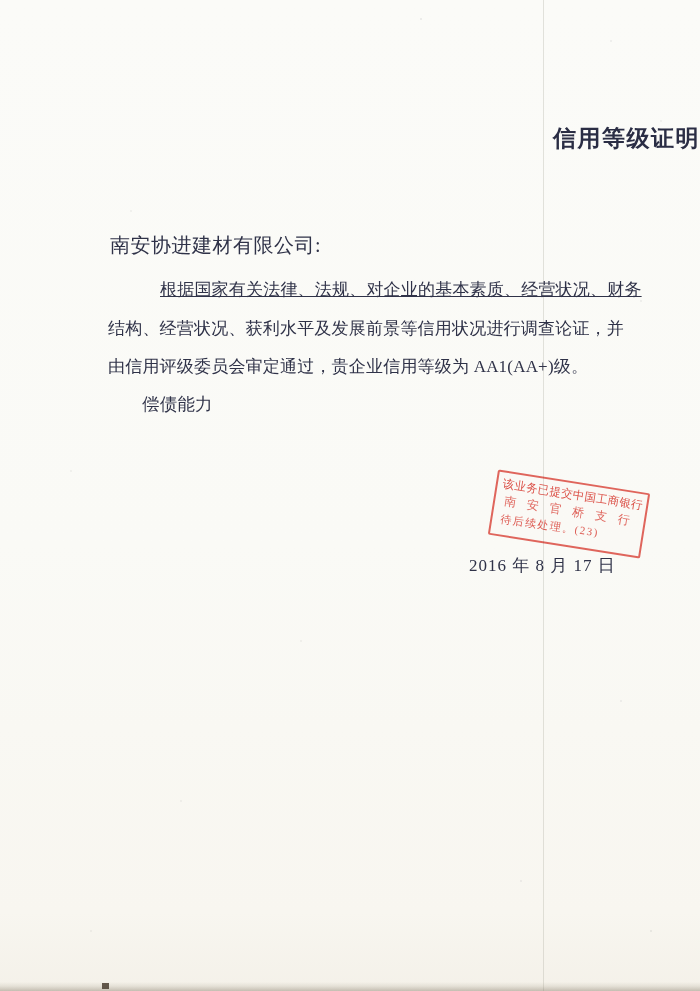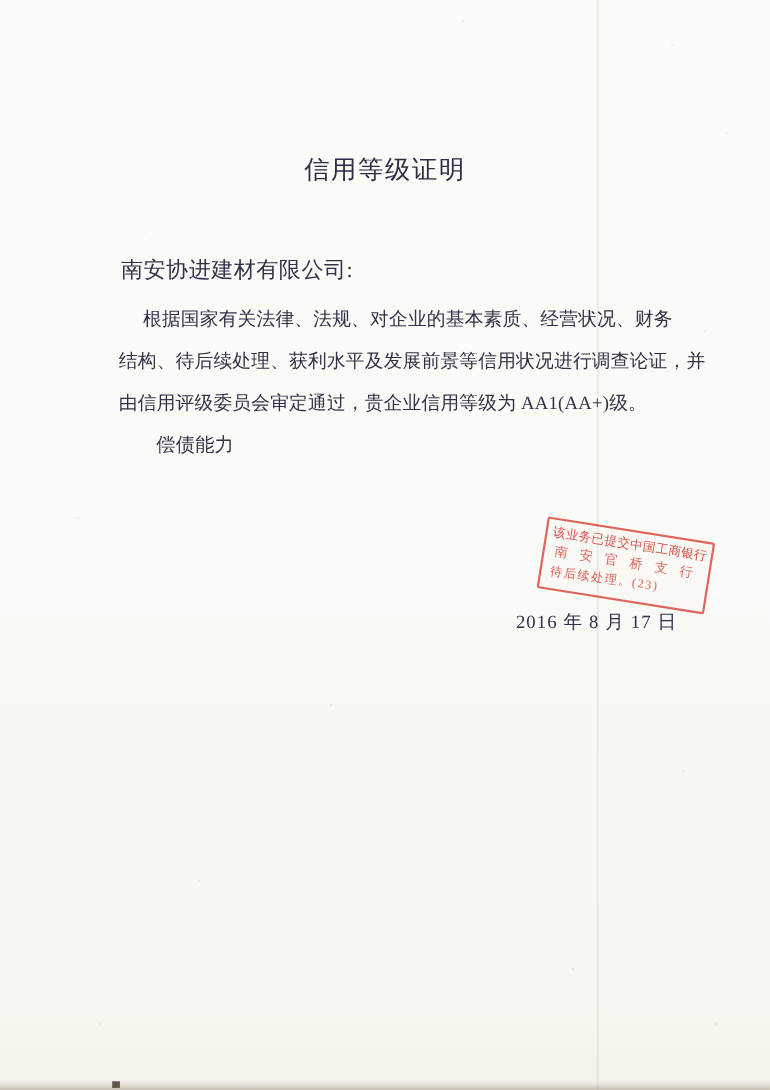"信用等级证明" .title { font-weight: normal -> bold; margin: 16px -> 0; text-align: center -> right }
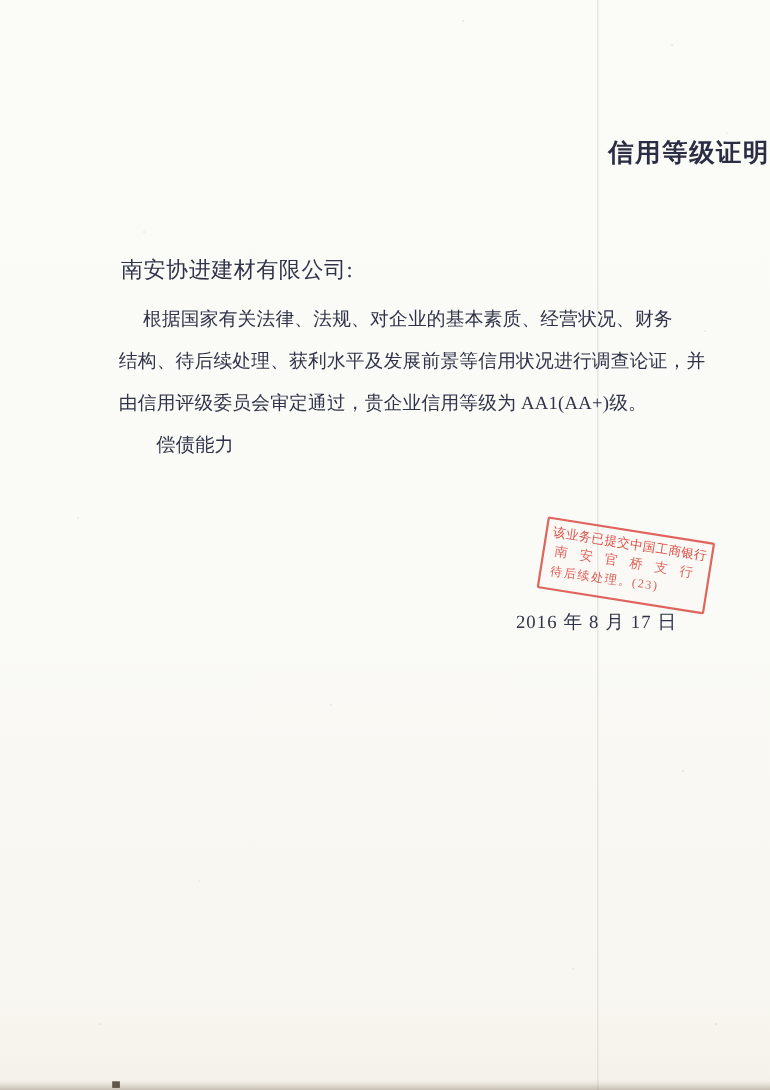"根据国家有关法律、法规、对企业的基本素质、经营状况、财务" .line-1 { left: 130px -> 160px; text-decoration: none -> underline }
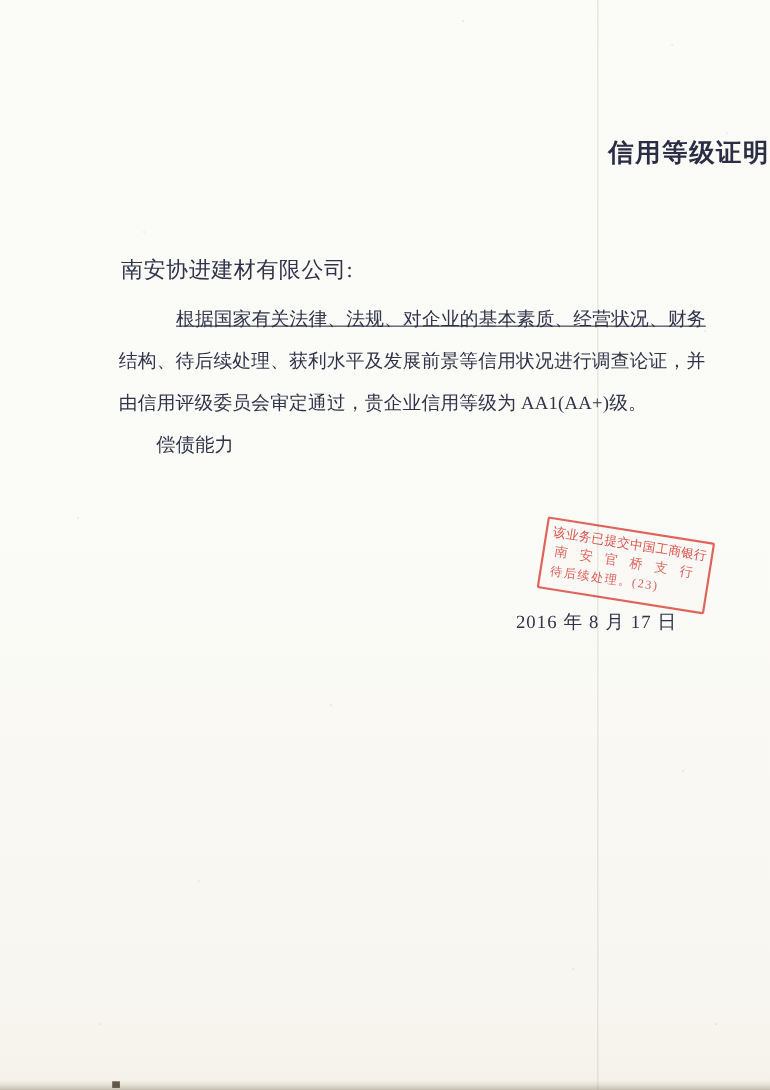"结构、待后续处理、获利水平及发展前景等信用状况进行调查论证，并" div.body-line { text: 待后续处理 -> 经营状况 }
